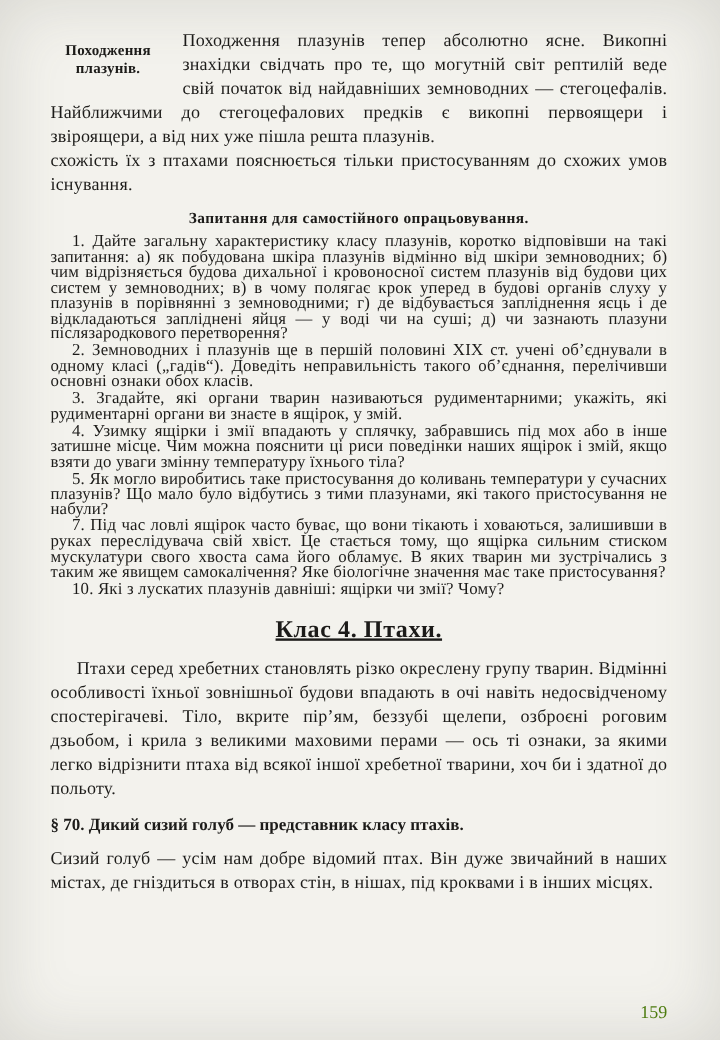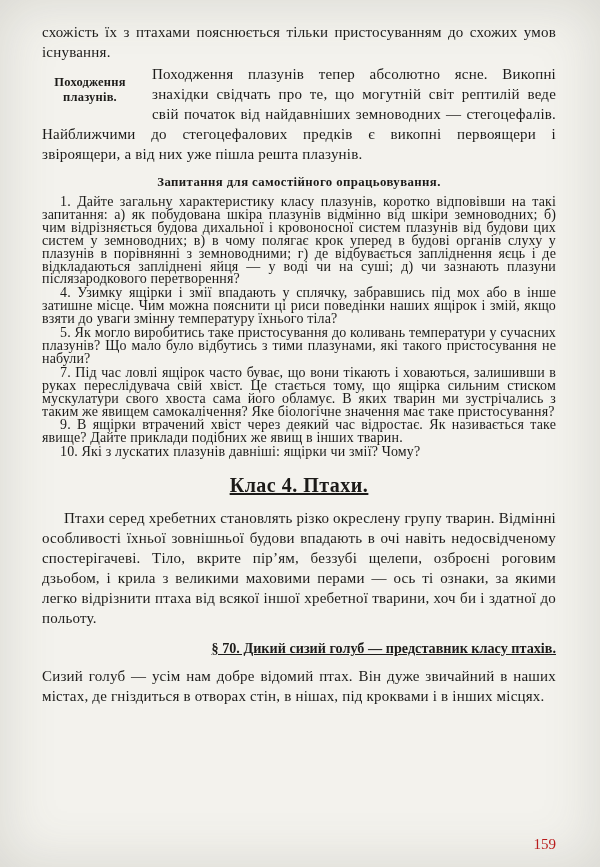"схожість їх з птахами пояснюється" p.body-text { order: before "Походження плазунів." -> after "Походження плазунів." }
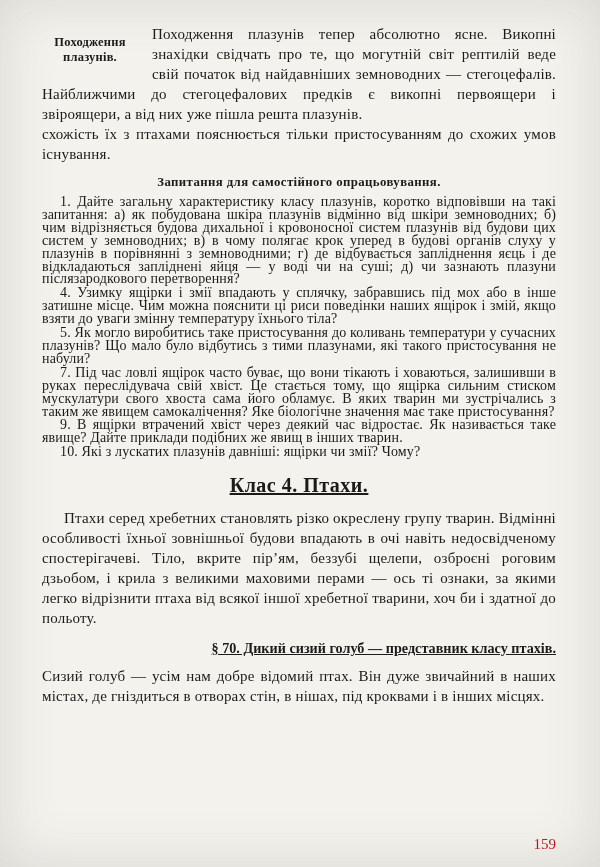"2. Земноводних і плазунів ще" p.question { html: none -> <p>2. Земноводних і плазунів ще в першій половині XIX ст. учені об’єднували в одному класі („гадів“). Доведіть неправильність такого об’єднання, перелічивши основні ознаки обох класів.</p> }
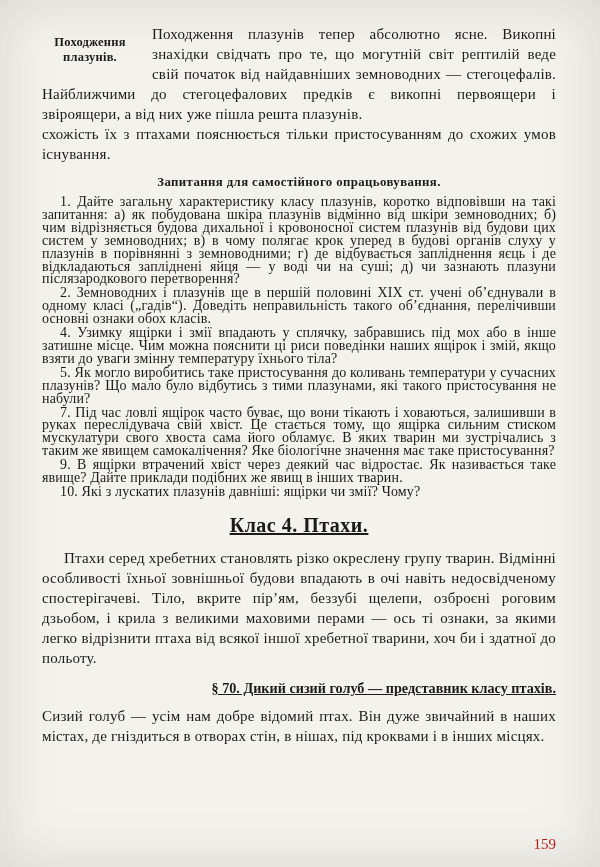"3. Згадайте, які органи тварин" p.question { html: none -> <p>3. Згадайте, які органи тварин називаються рудиментарними; укажіть, які рудиментарні органи ви знаєте в ящірок, у змій.</p> }
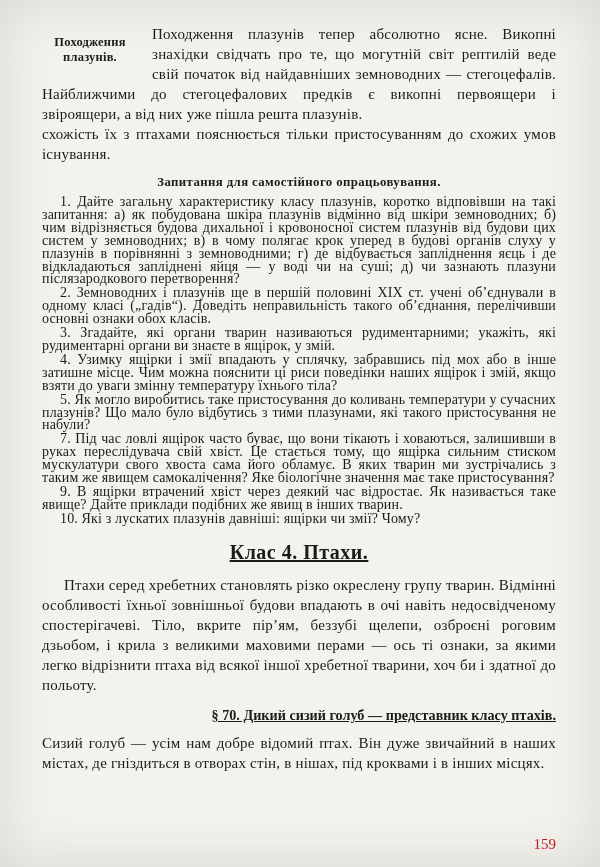"9. В ящірки втрачений хвіст" p.question { html: <p>9. В ящірки втрачений хвіст через деякий час відростає. Як називається таке явище? Дайте приклади подібних же явищ в інших тварин.</p> -> none }
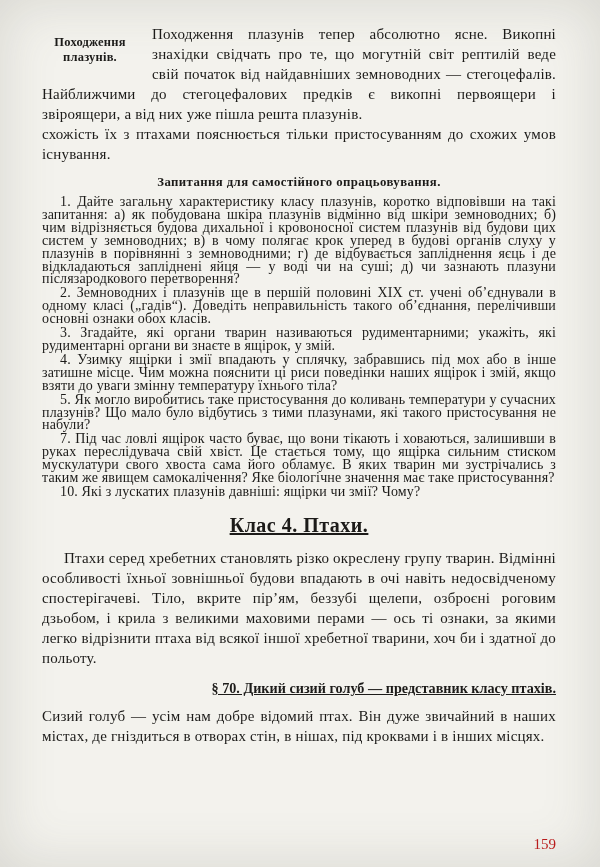"§ 70. Дикий сизий голуб" .section-heading { text-align: right -> left; text-decoration: underline -> none }
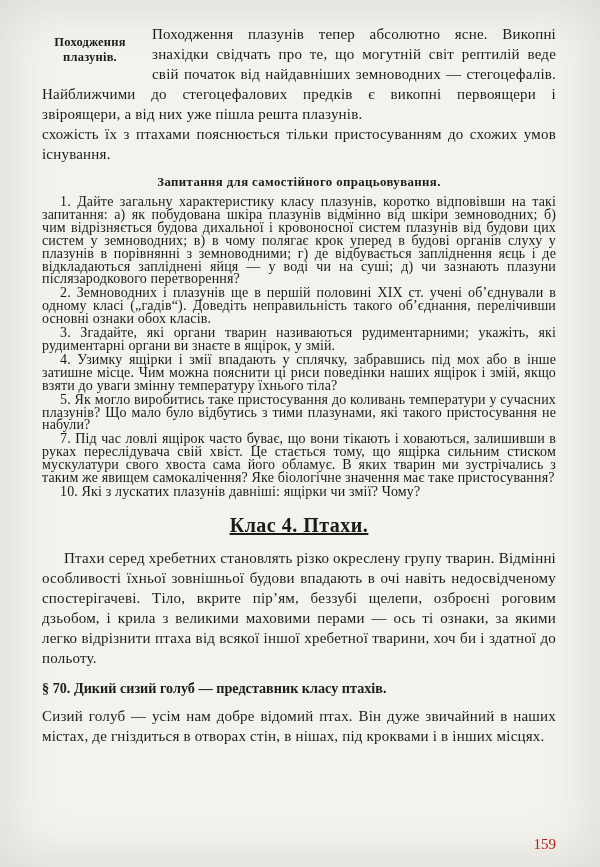"159" .page-number { color: #b91c1c -> #4d7c0f }
